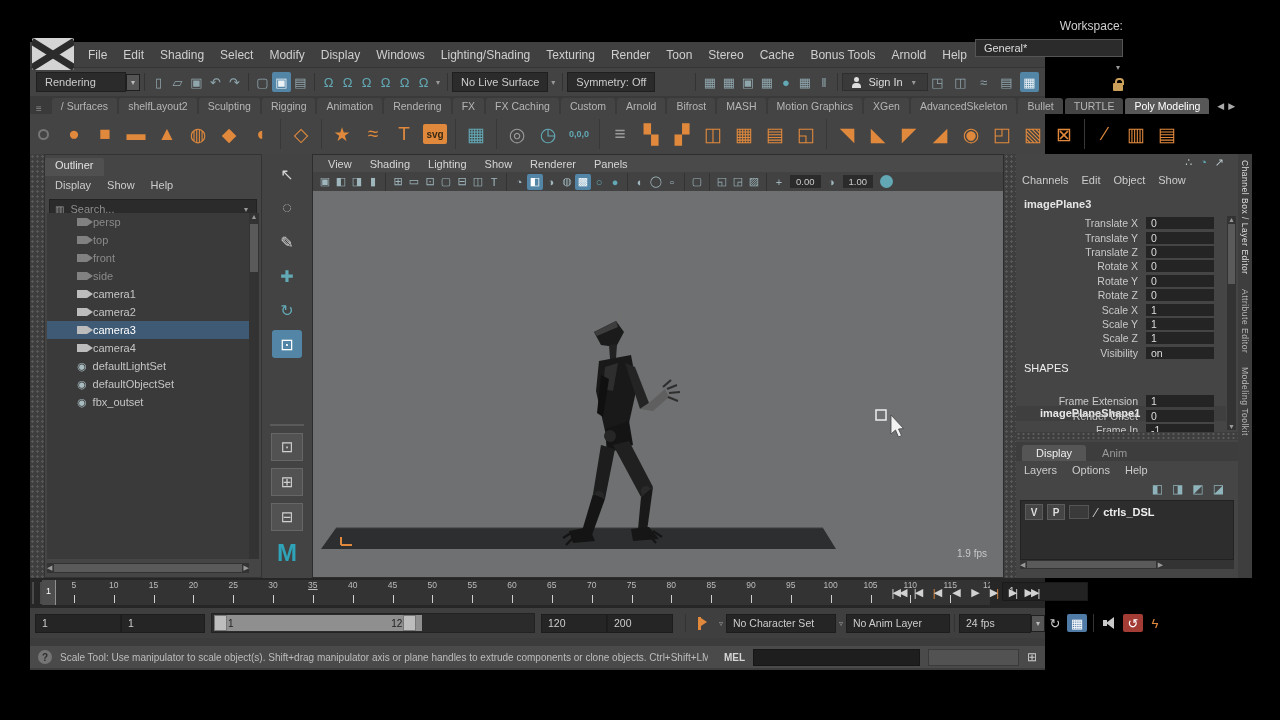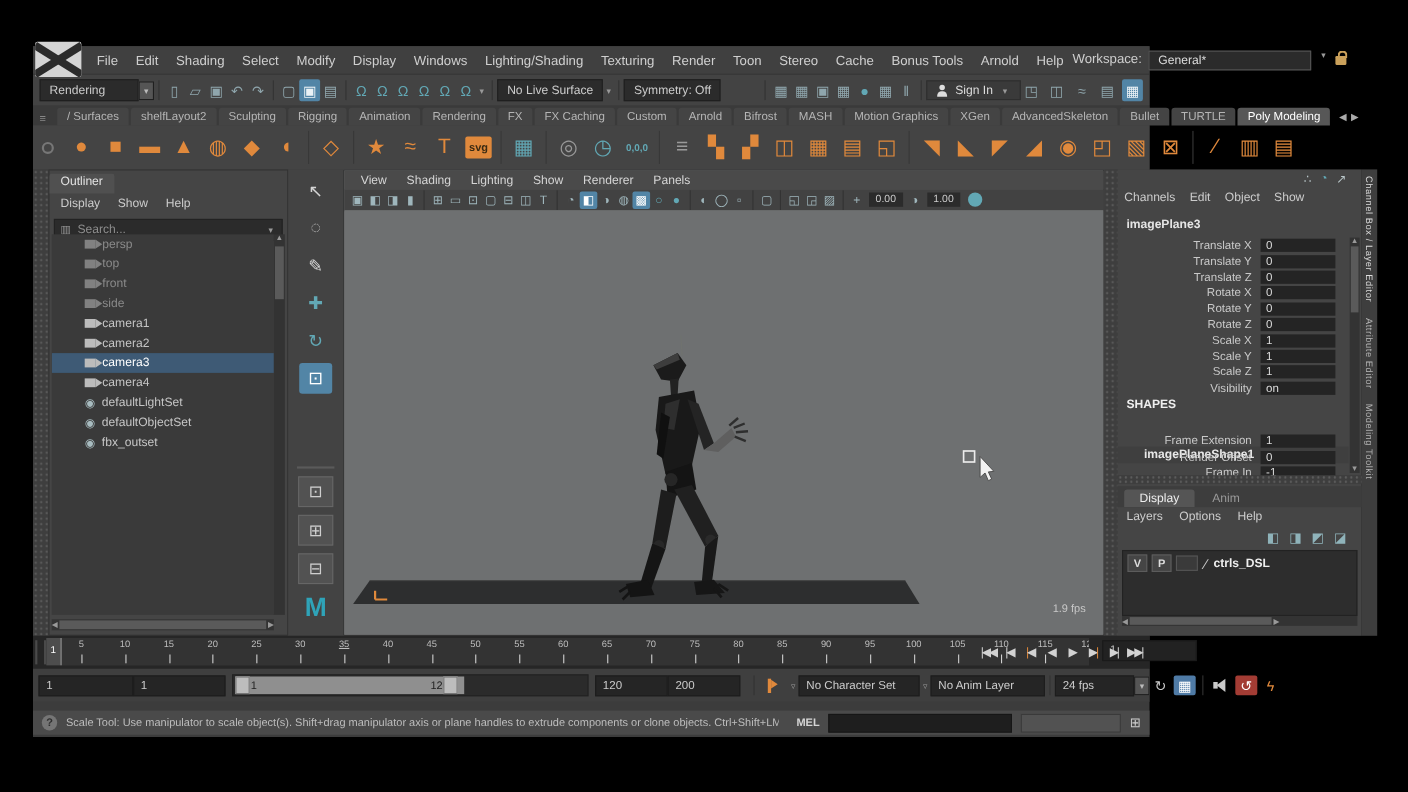"Workspace:" .workspace { align-items: flex-start -> flex-end; flex-direction: none -> column }
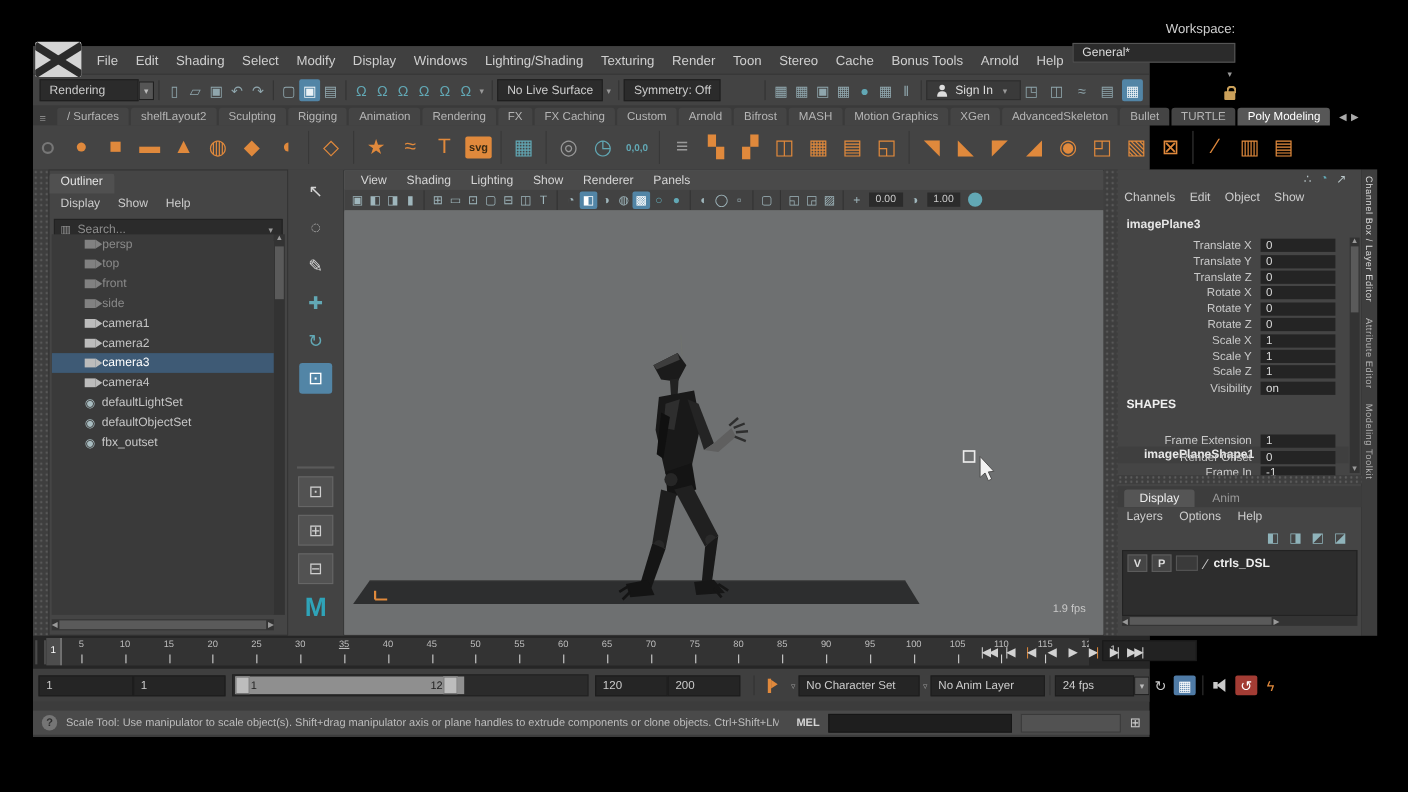"SHAPES" .ch-shapes { font-weight: bold -> normal }
